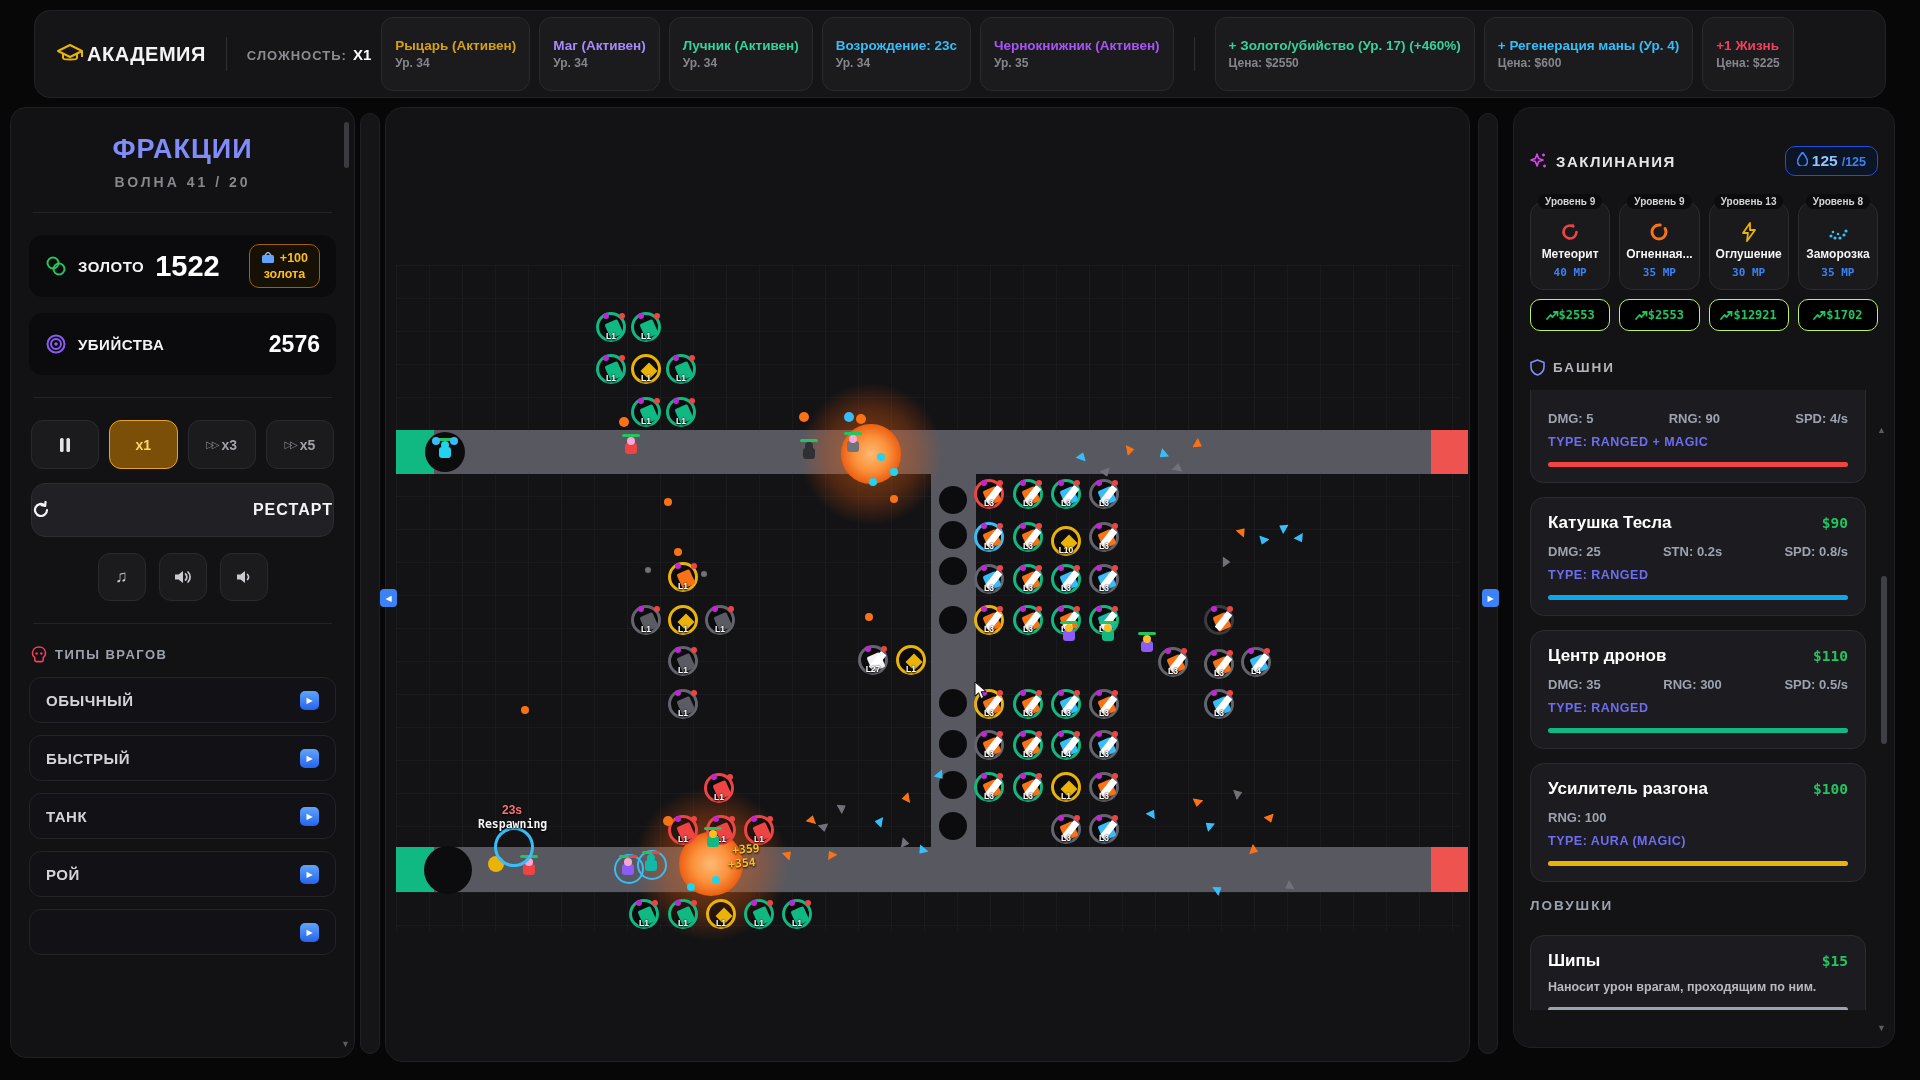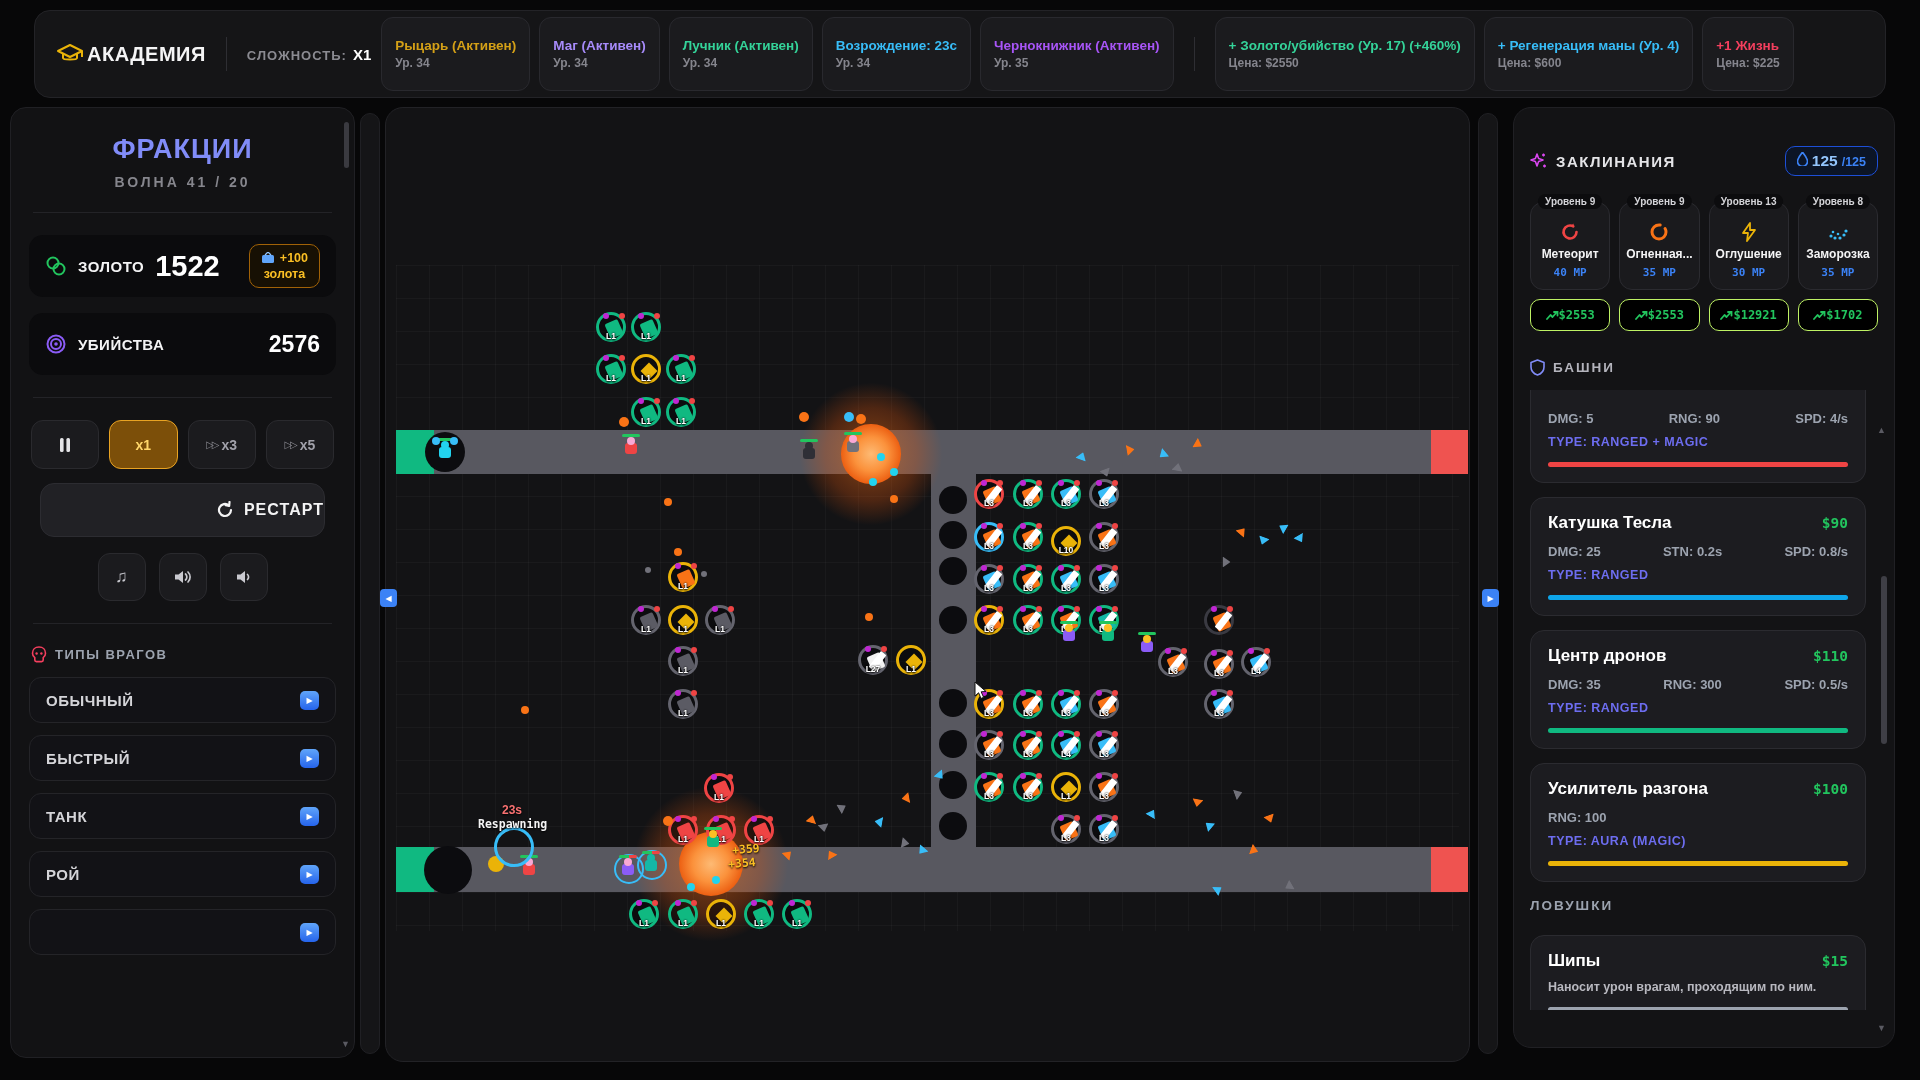"РЕСТАРТ" .restart-btn { justify-content: flex-end -> space-between; margin: 0 11px -> 0 2px }
